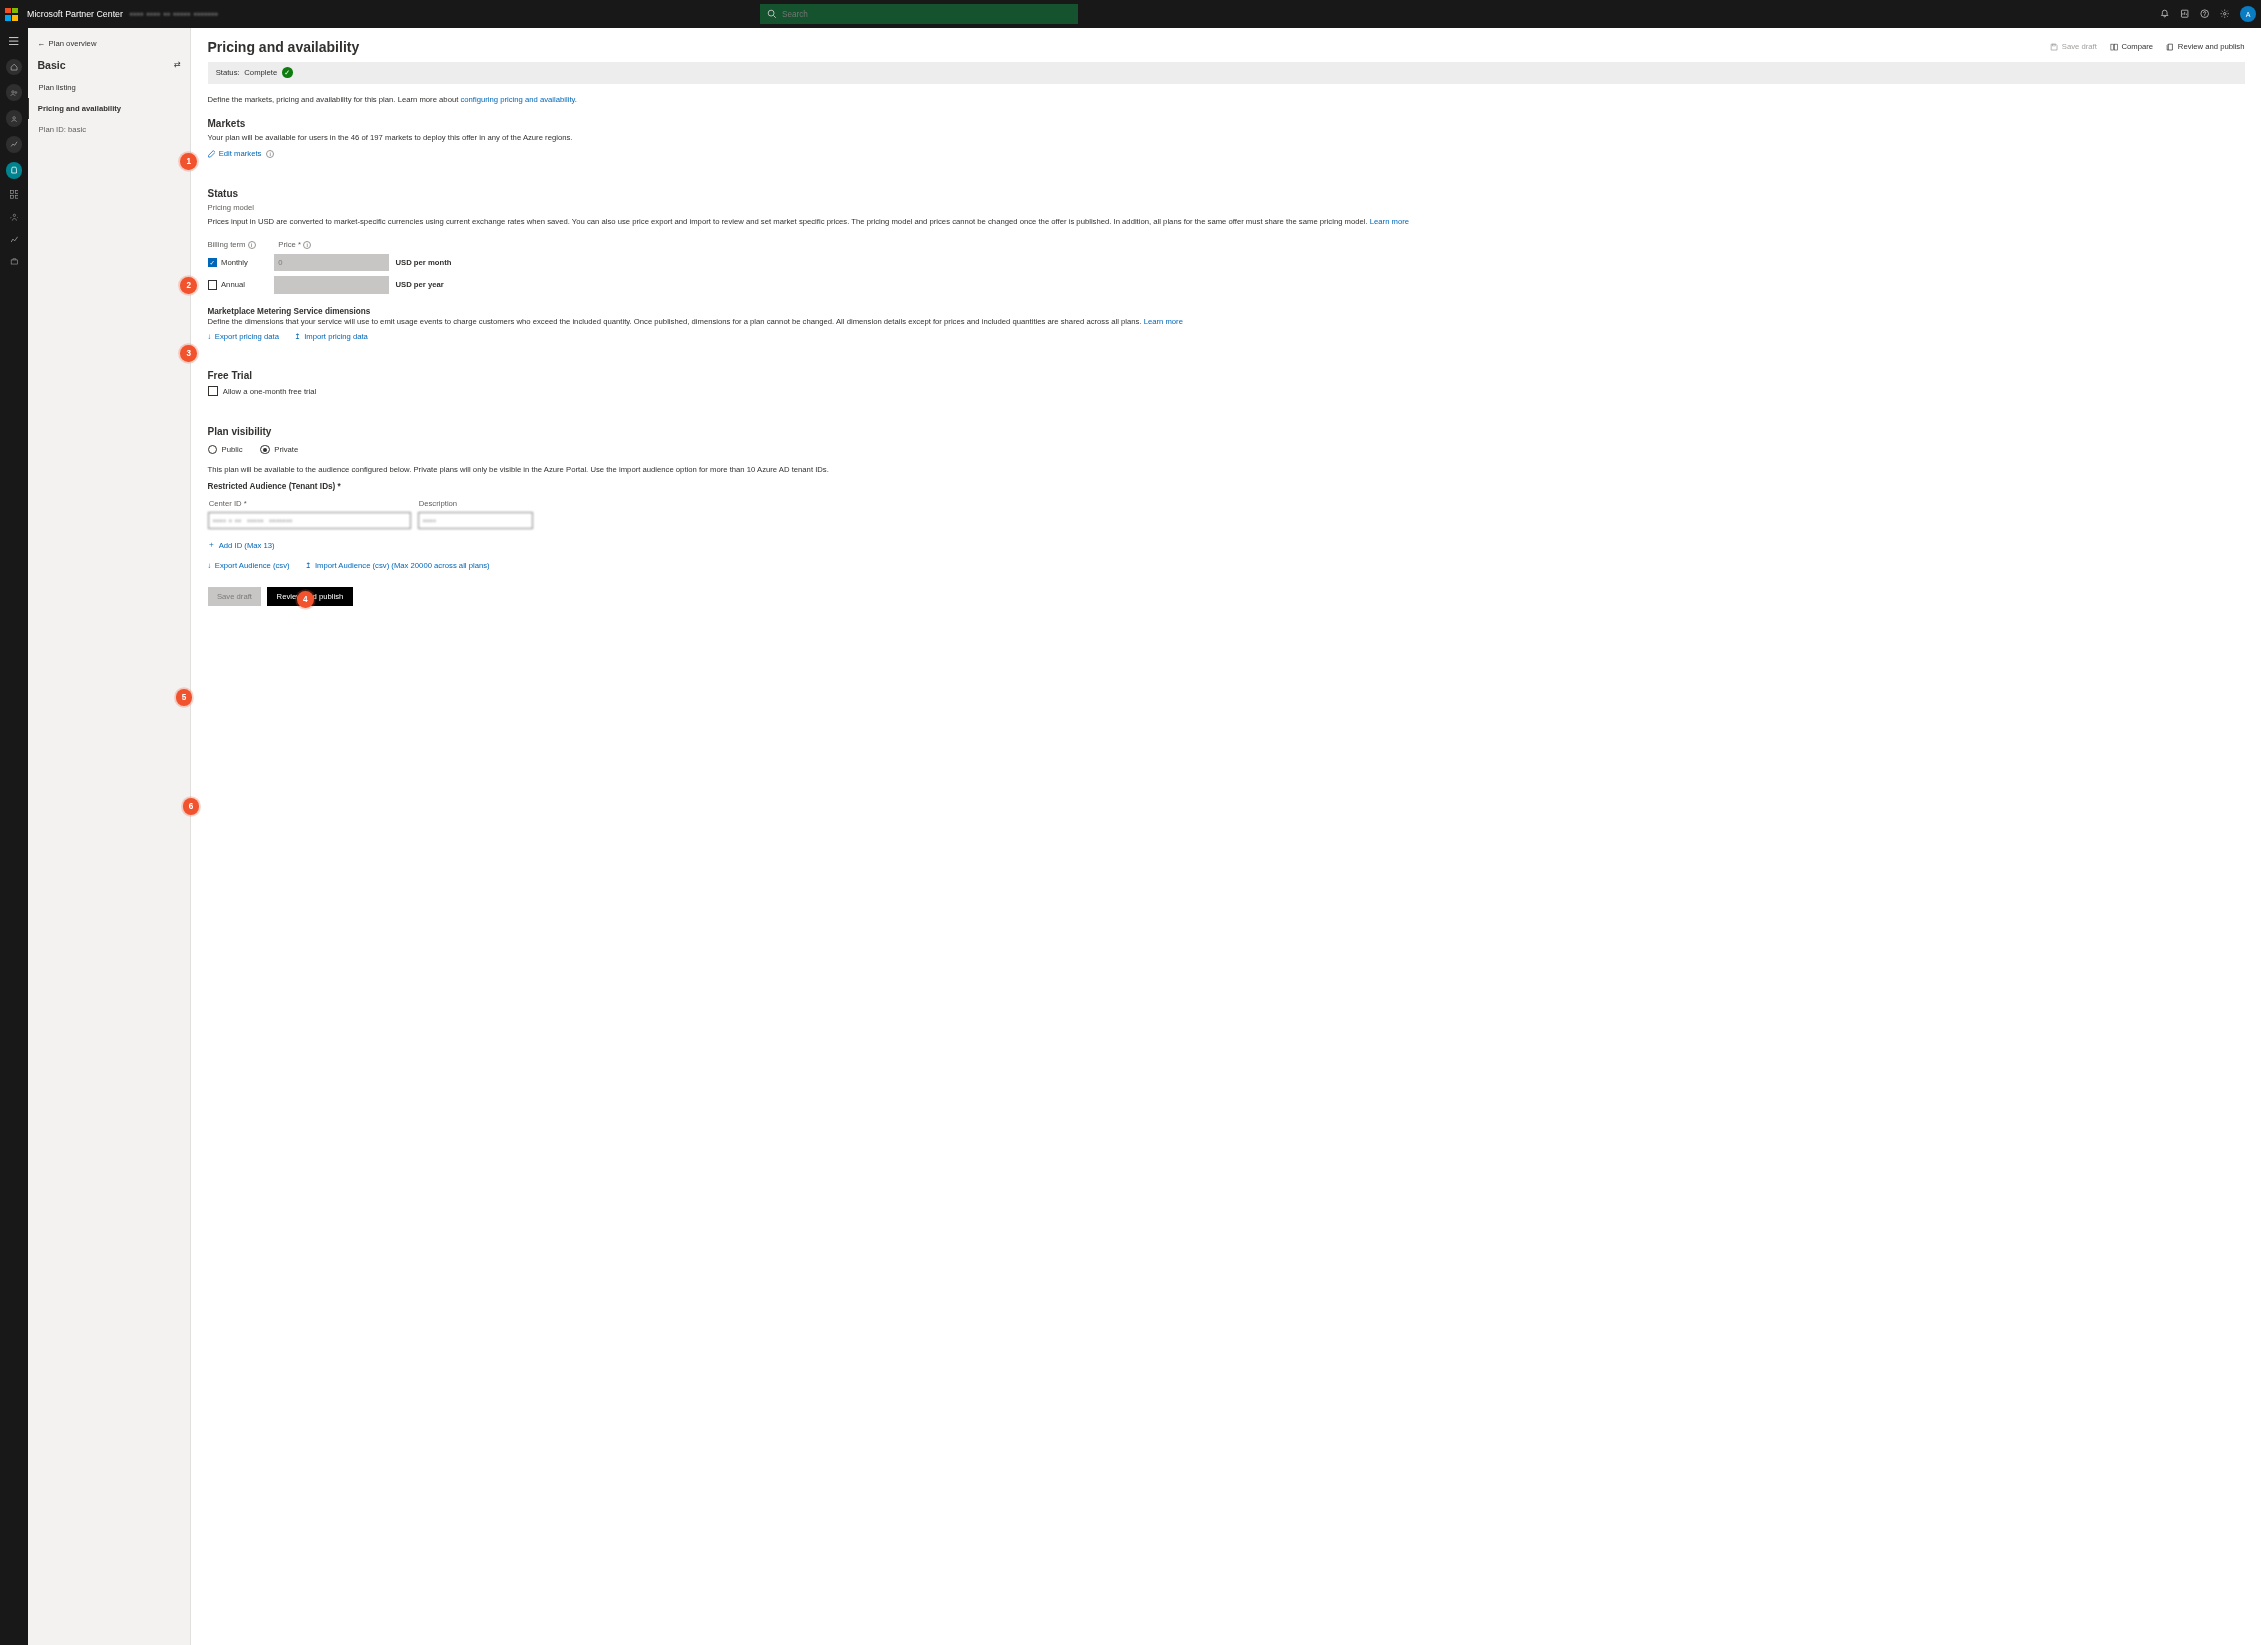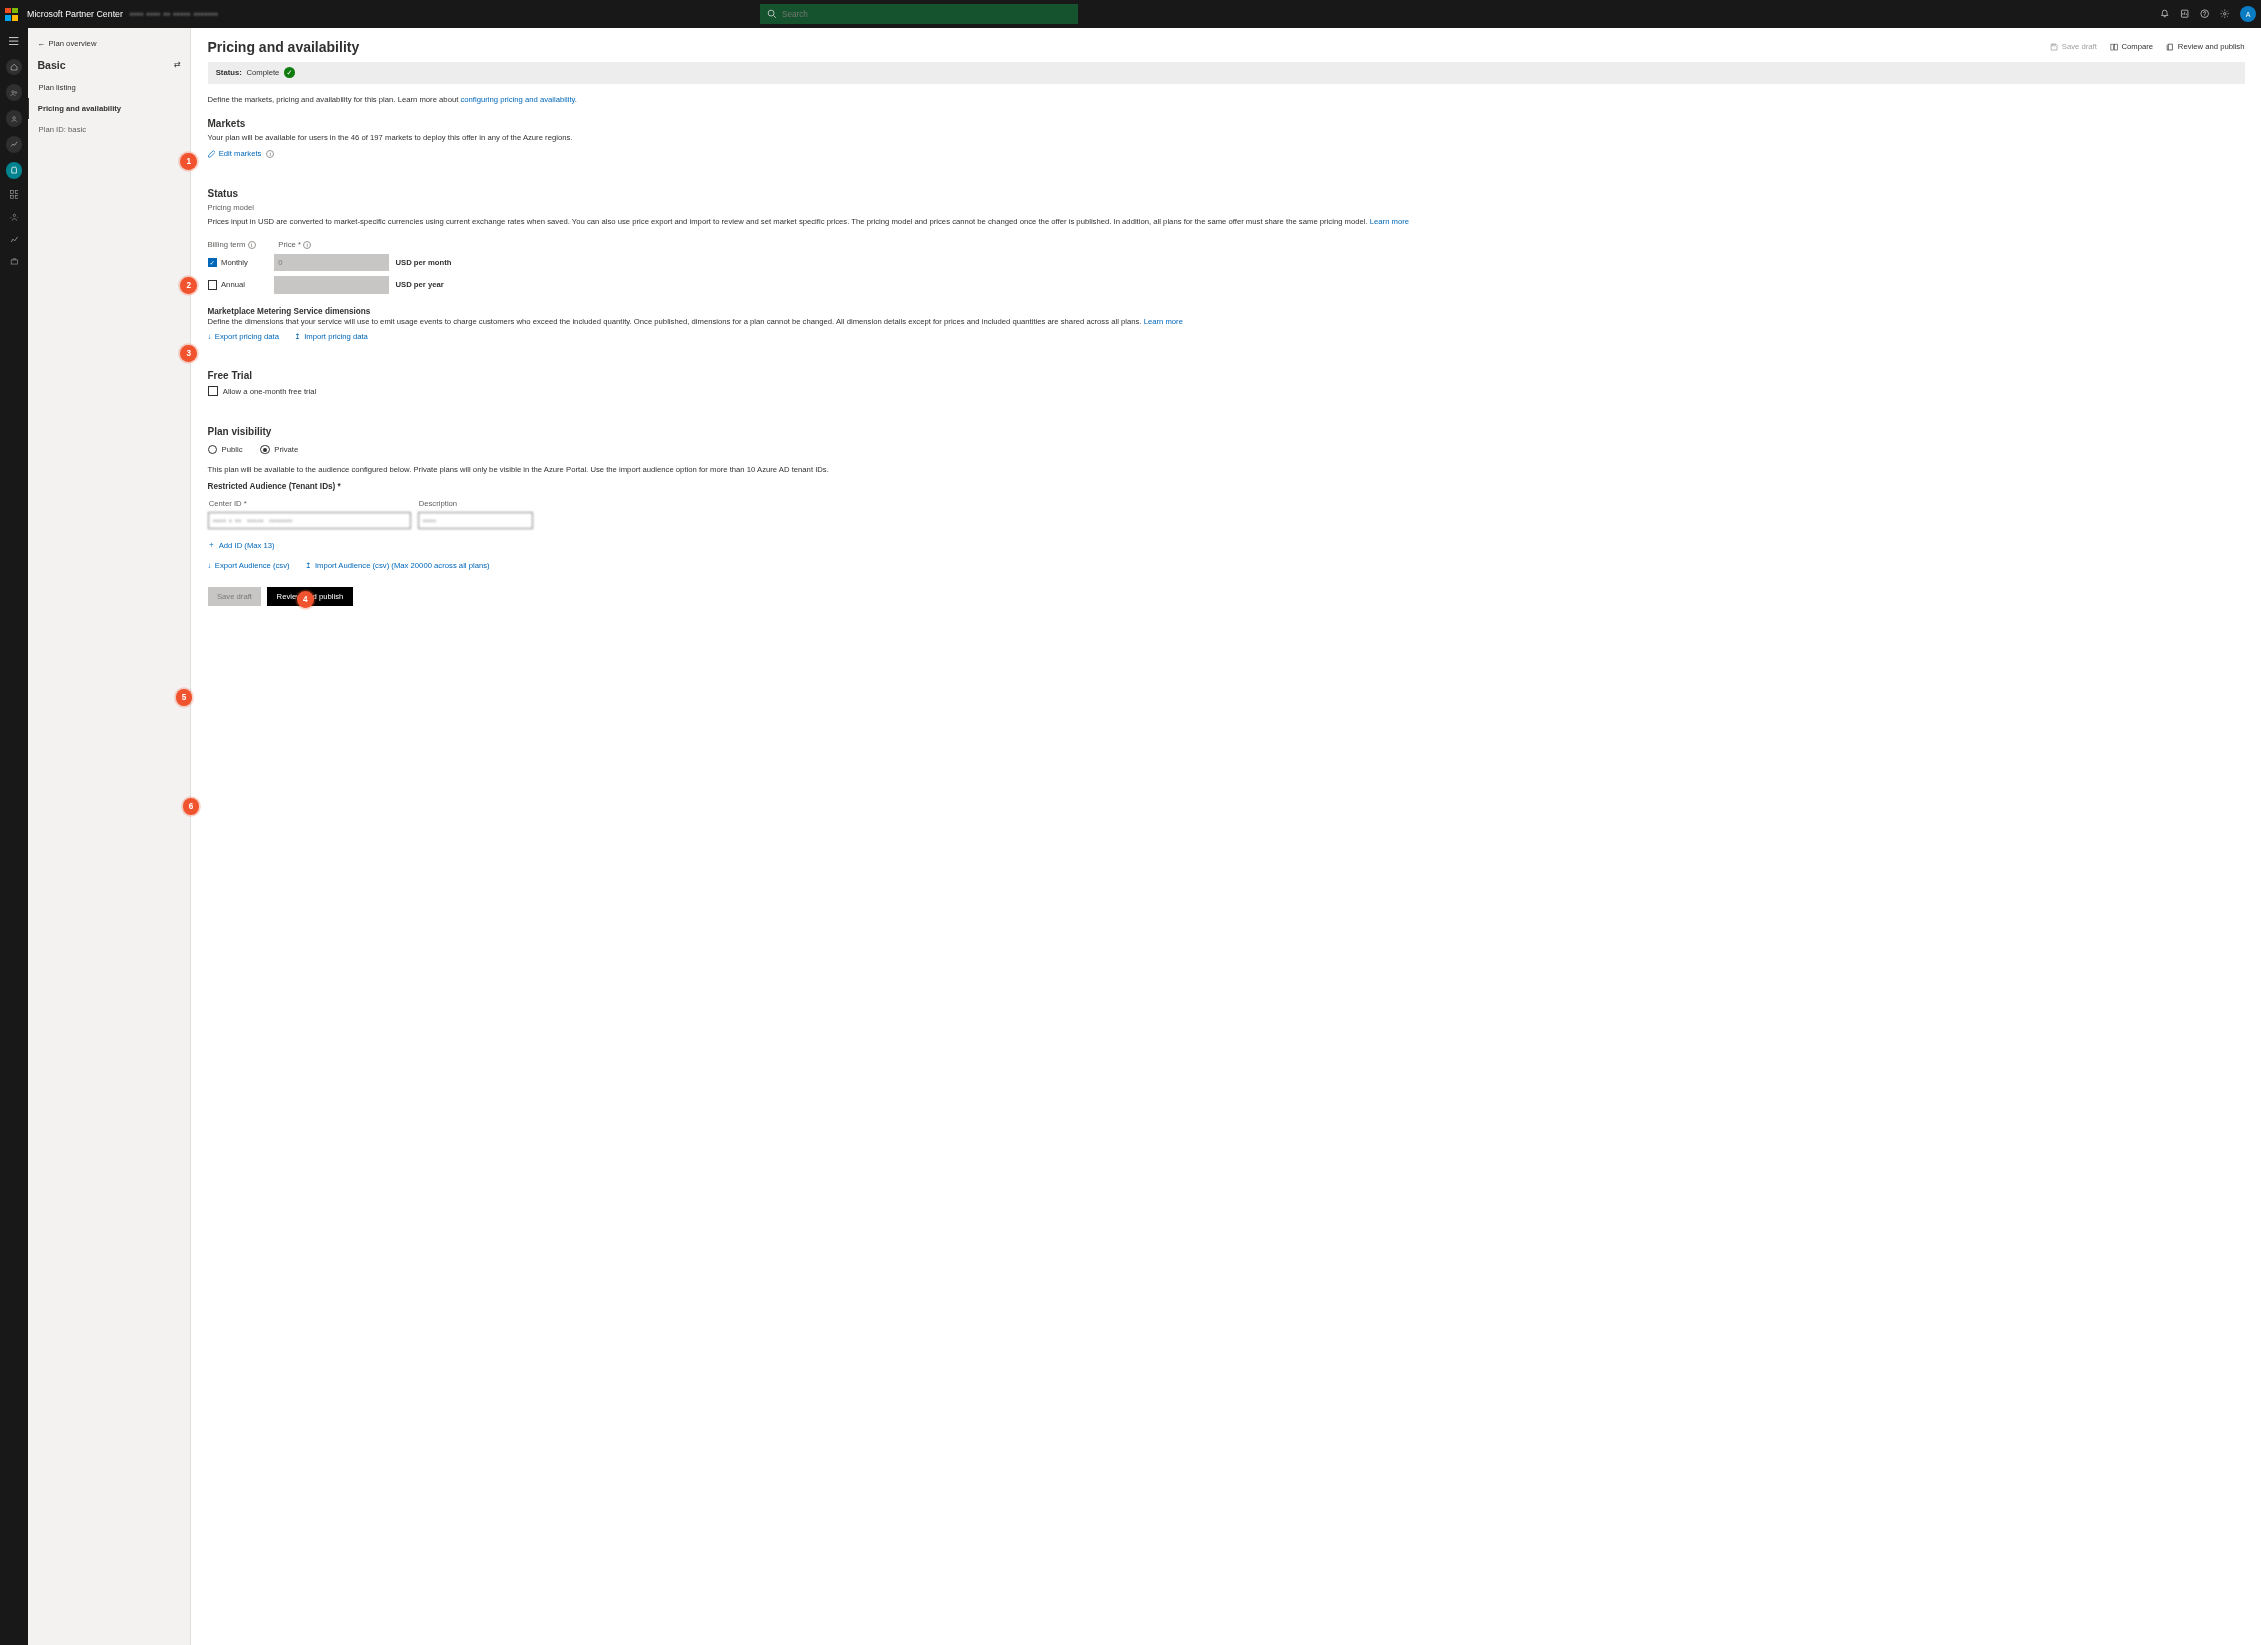"Status:" .status-strip b { font-weight: 700 -> 400 }
